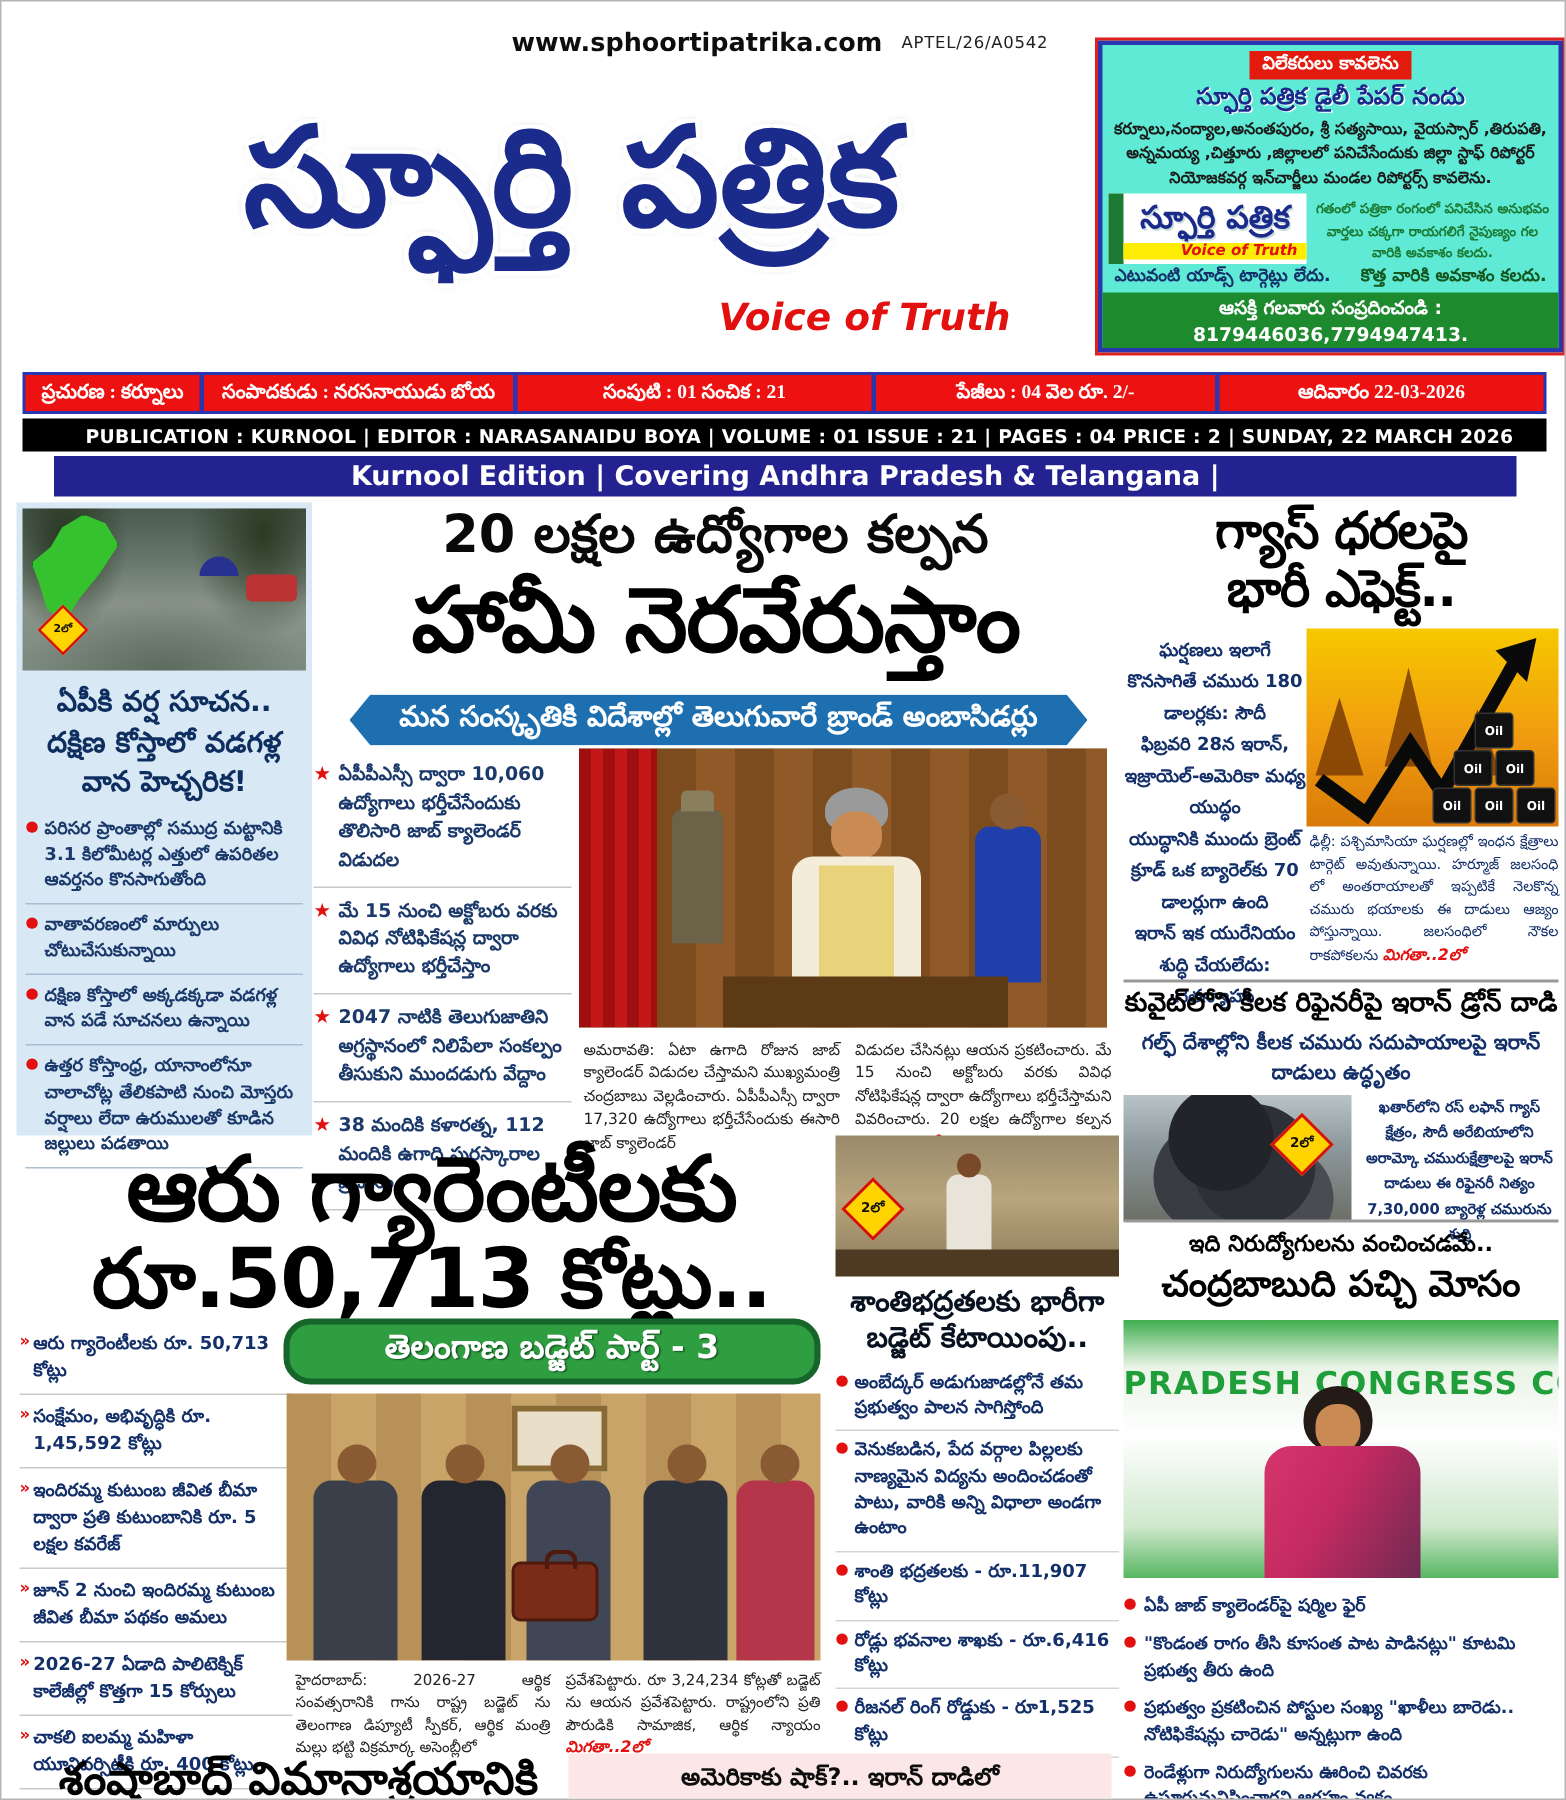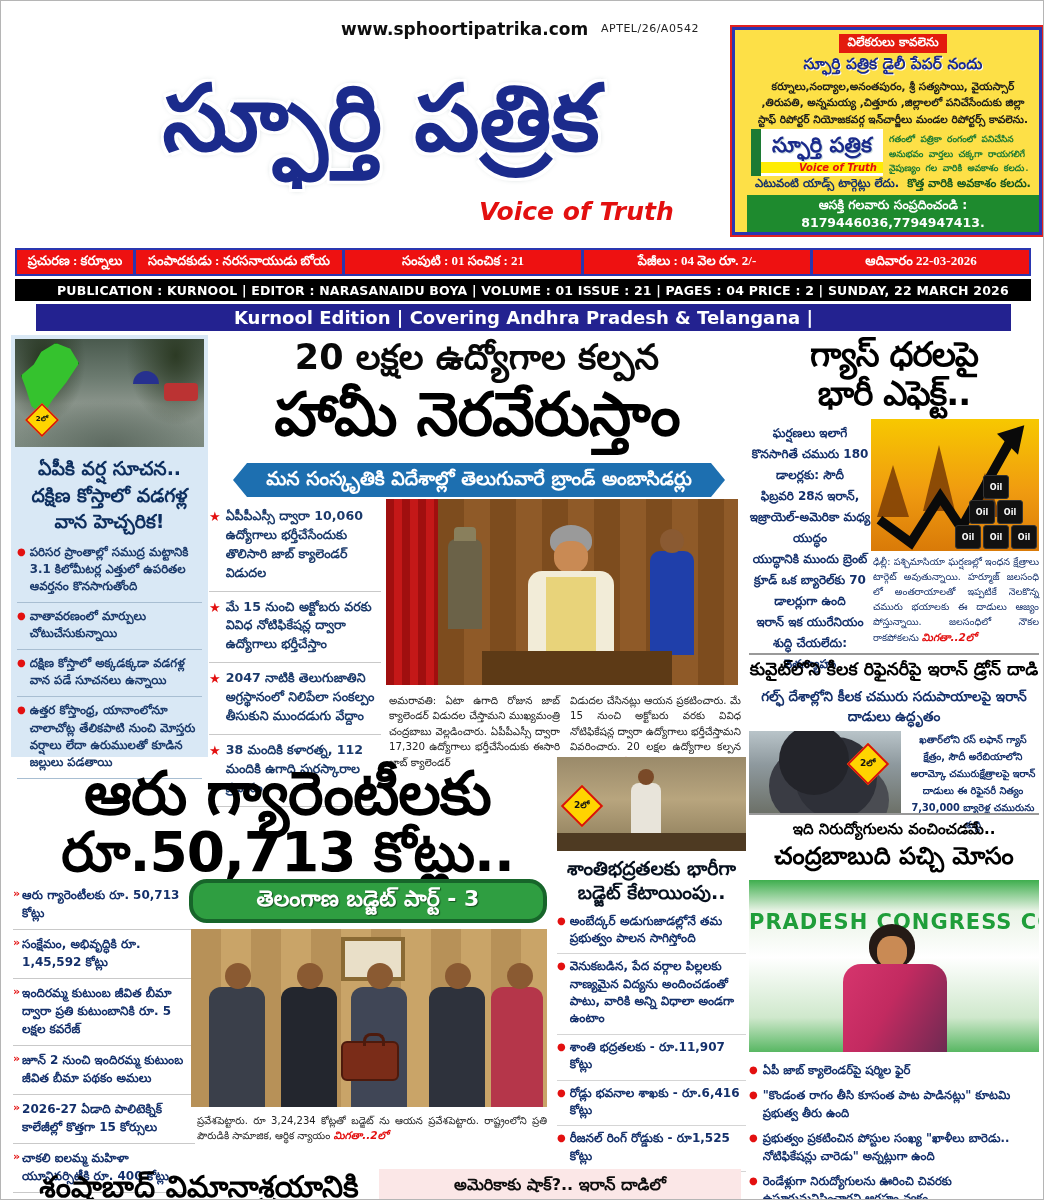"విలేకరులు కావలెను" .adbox { background: #fde047 -> #5eead4; padding-left: 12px -> none }
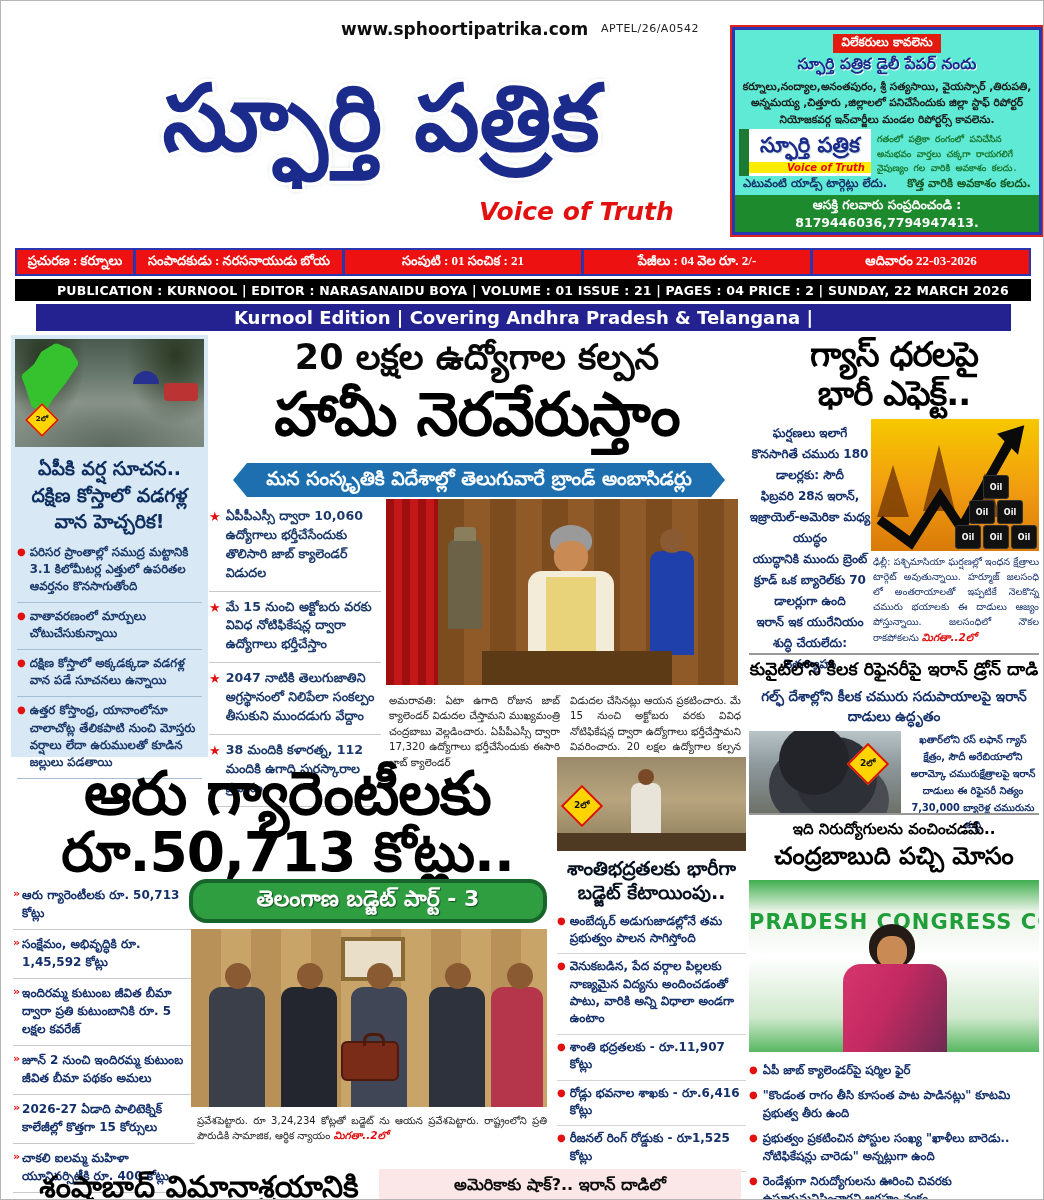"గతంలో పత్రికా రంగంలో పనిచేసిన అనుభవం" .ad-side { font-family: Liberation Mono, monospace -> none; text-align: none -> center }
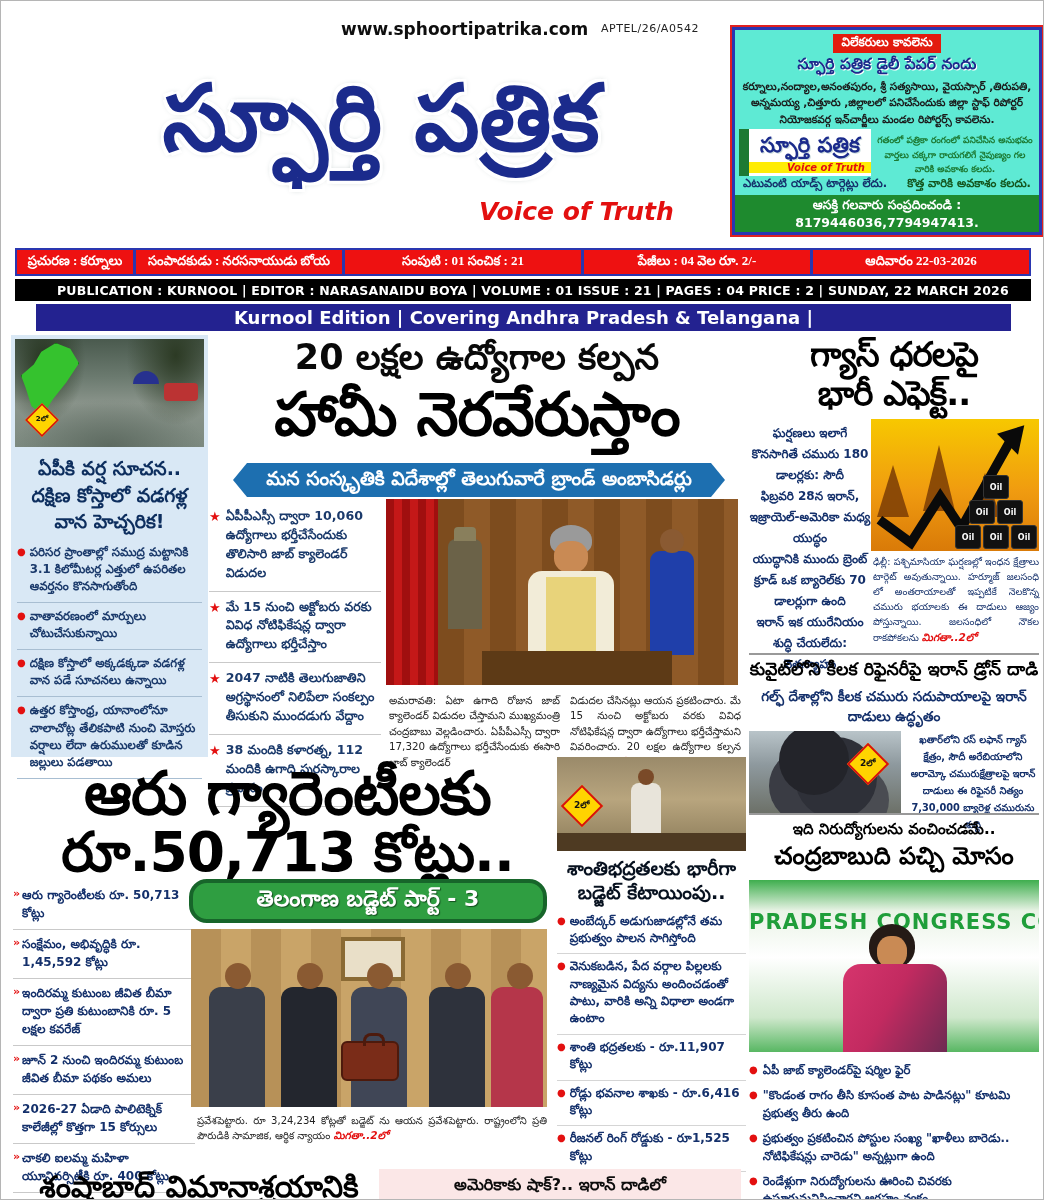"హైదరాబాద్: 2026-27 ఆర్థిక సంవత్సరానికి" div.col { html: none -> <div>హైదరాబాద్: 2026-27 ఆర్థిక సంవత్సరానికి గాను రాష్ట్ర బడ్జెట్ ను తెలంగాణ డిప్యూటీ స్పీకర్, ఆర్థిక మంత్రి మల్లు భట్టి విక్రమార్క అసెంబ్లీలో</div> }
